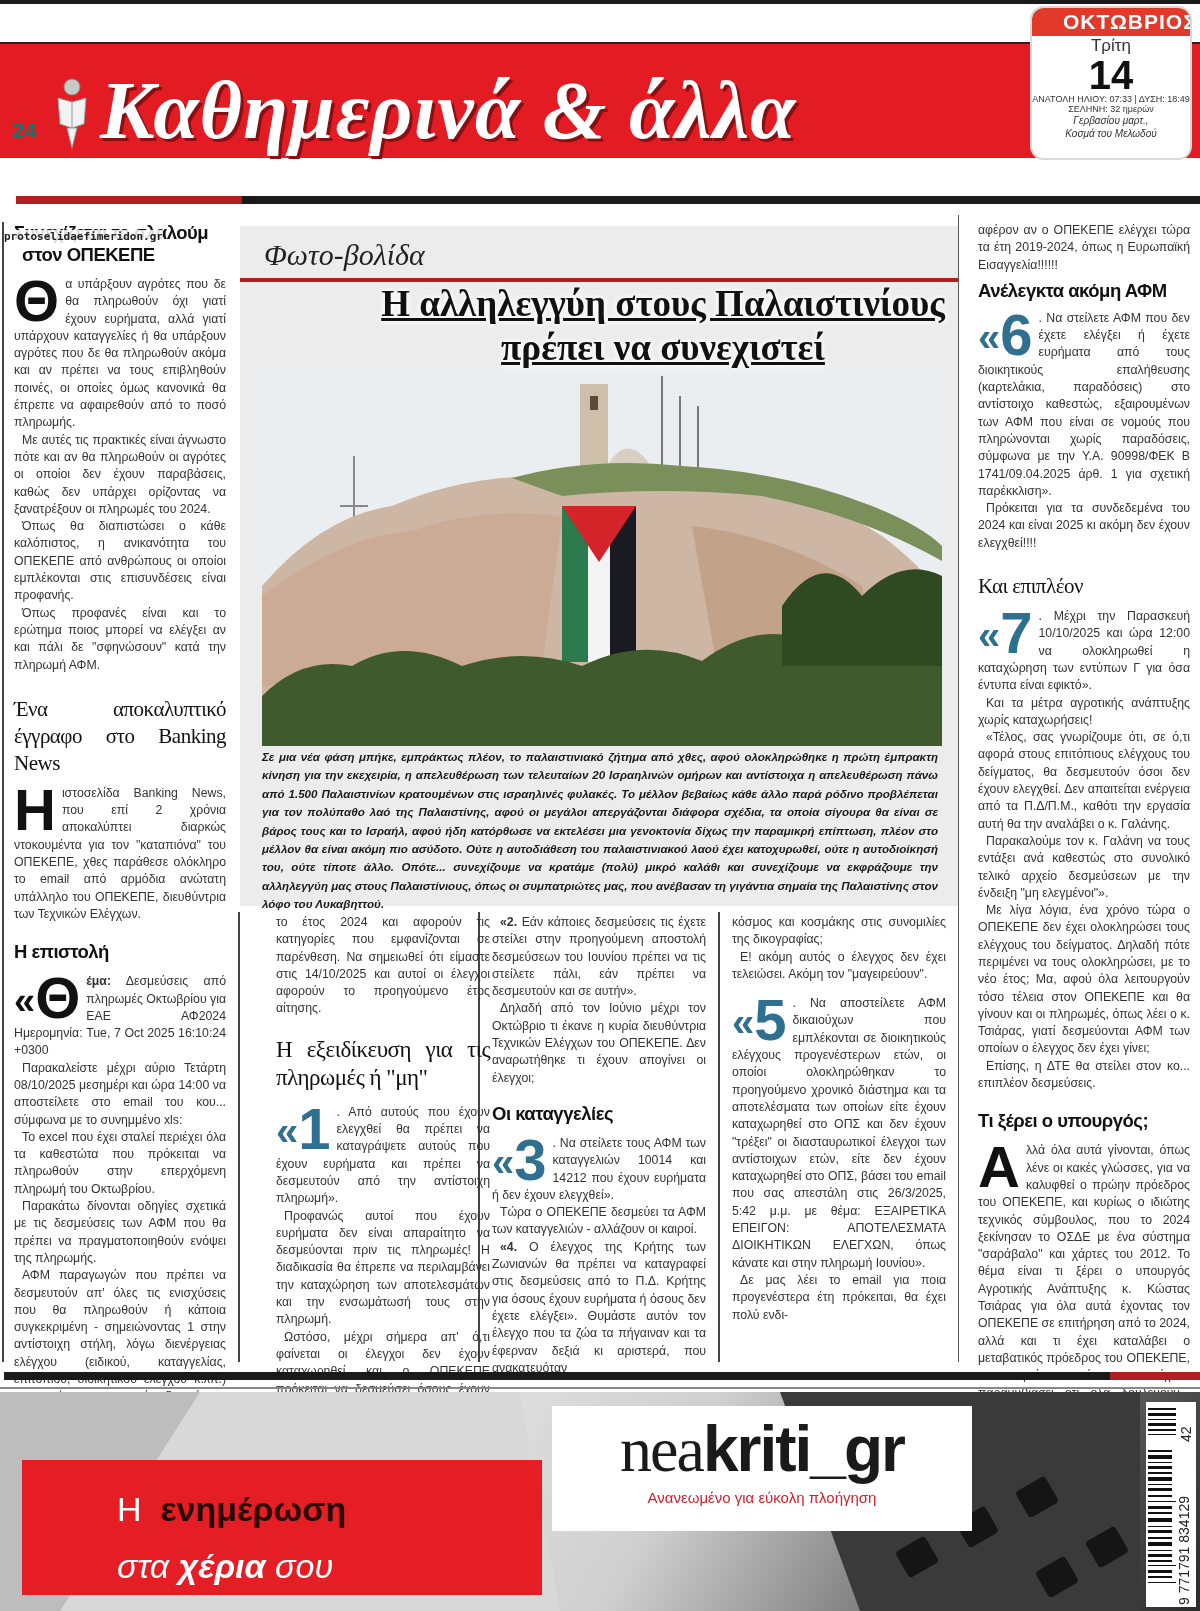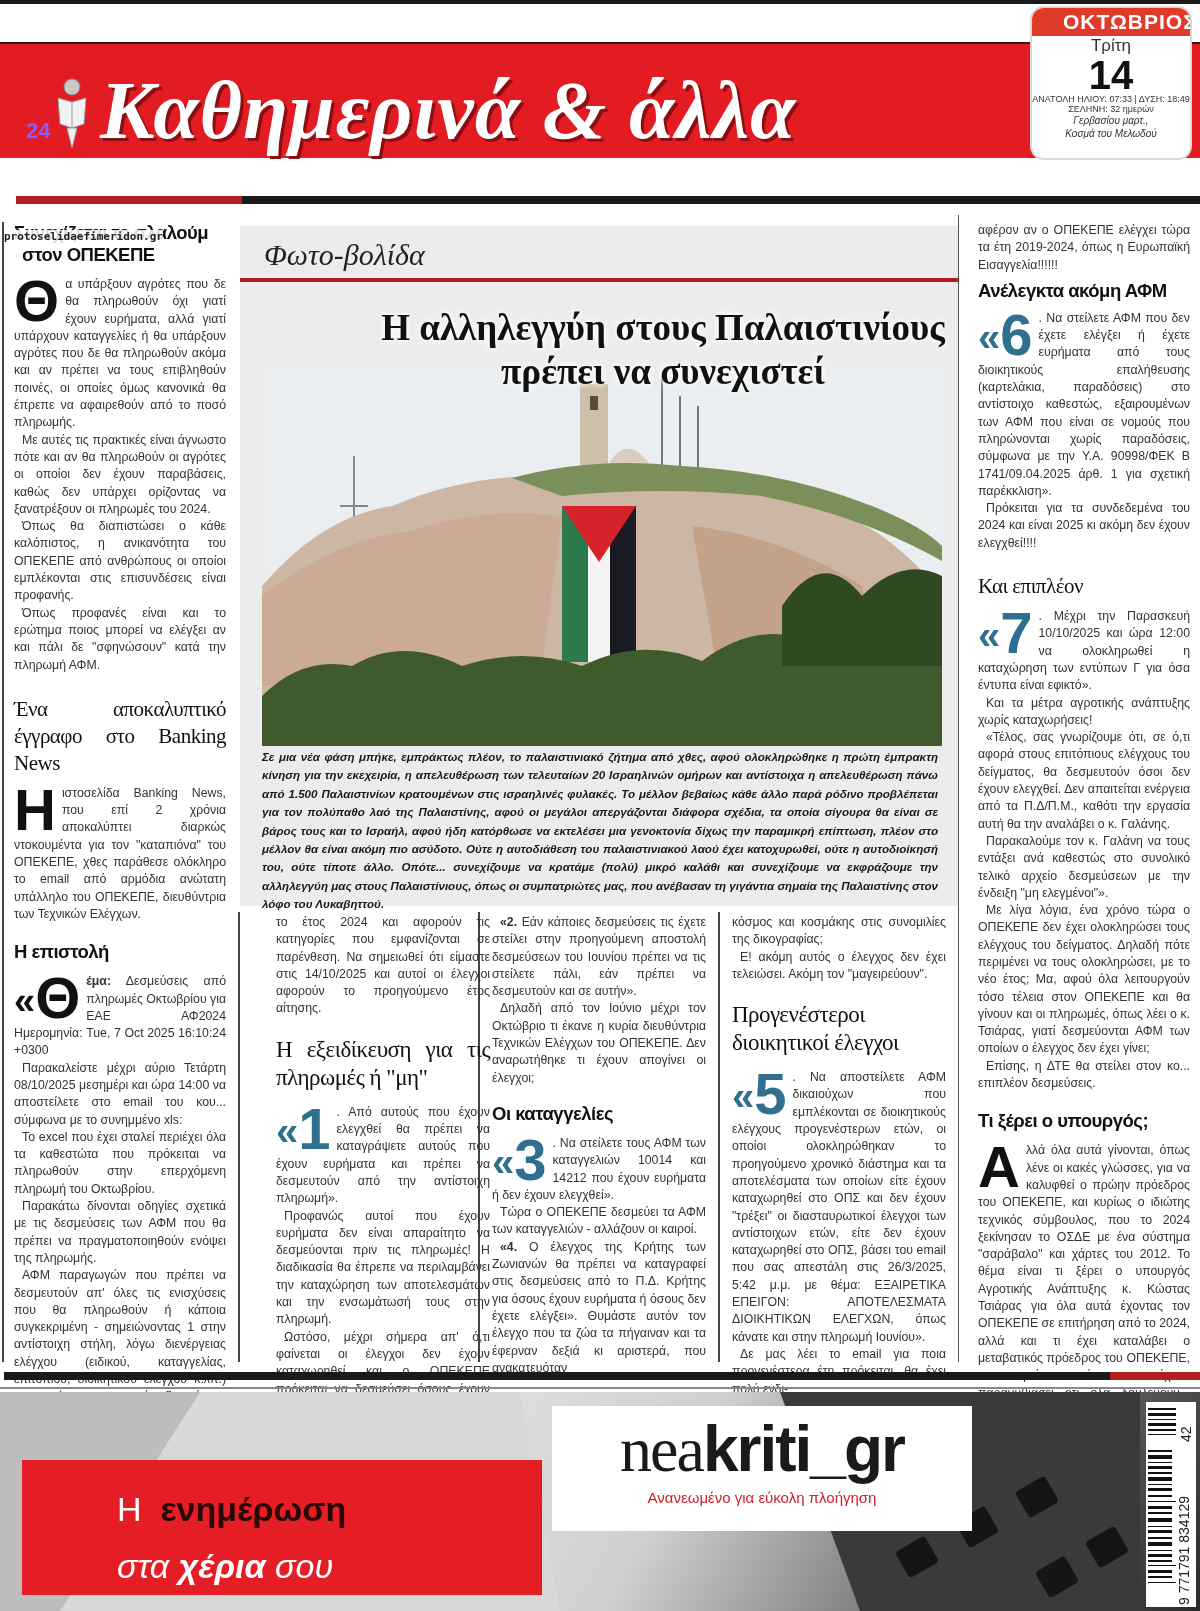"24" .page-num { color: #8b5cf6 -> #0f766e; margin-left: 14px -> none }
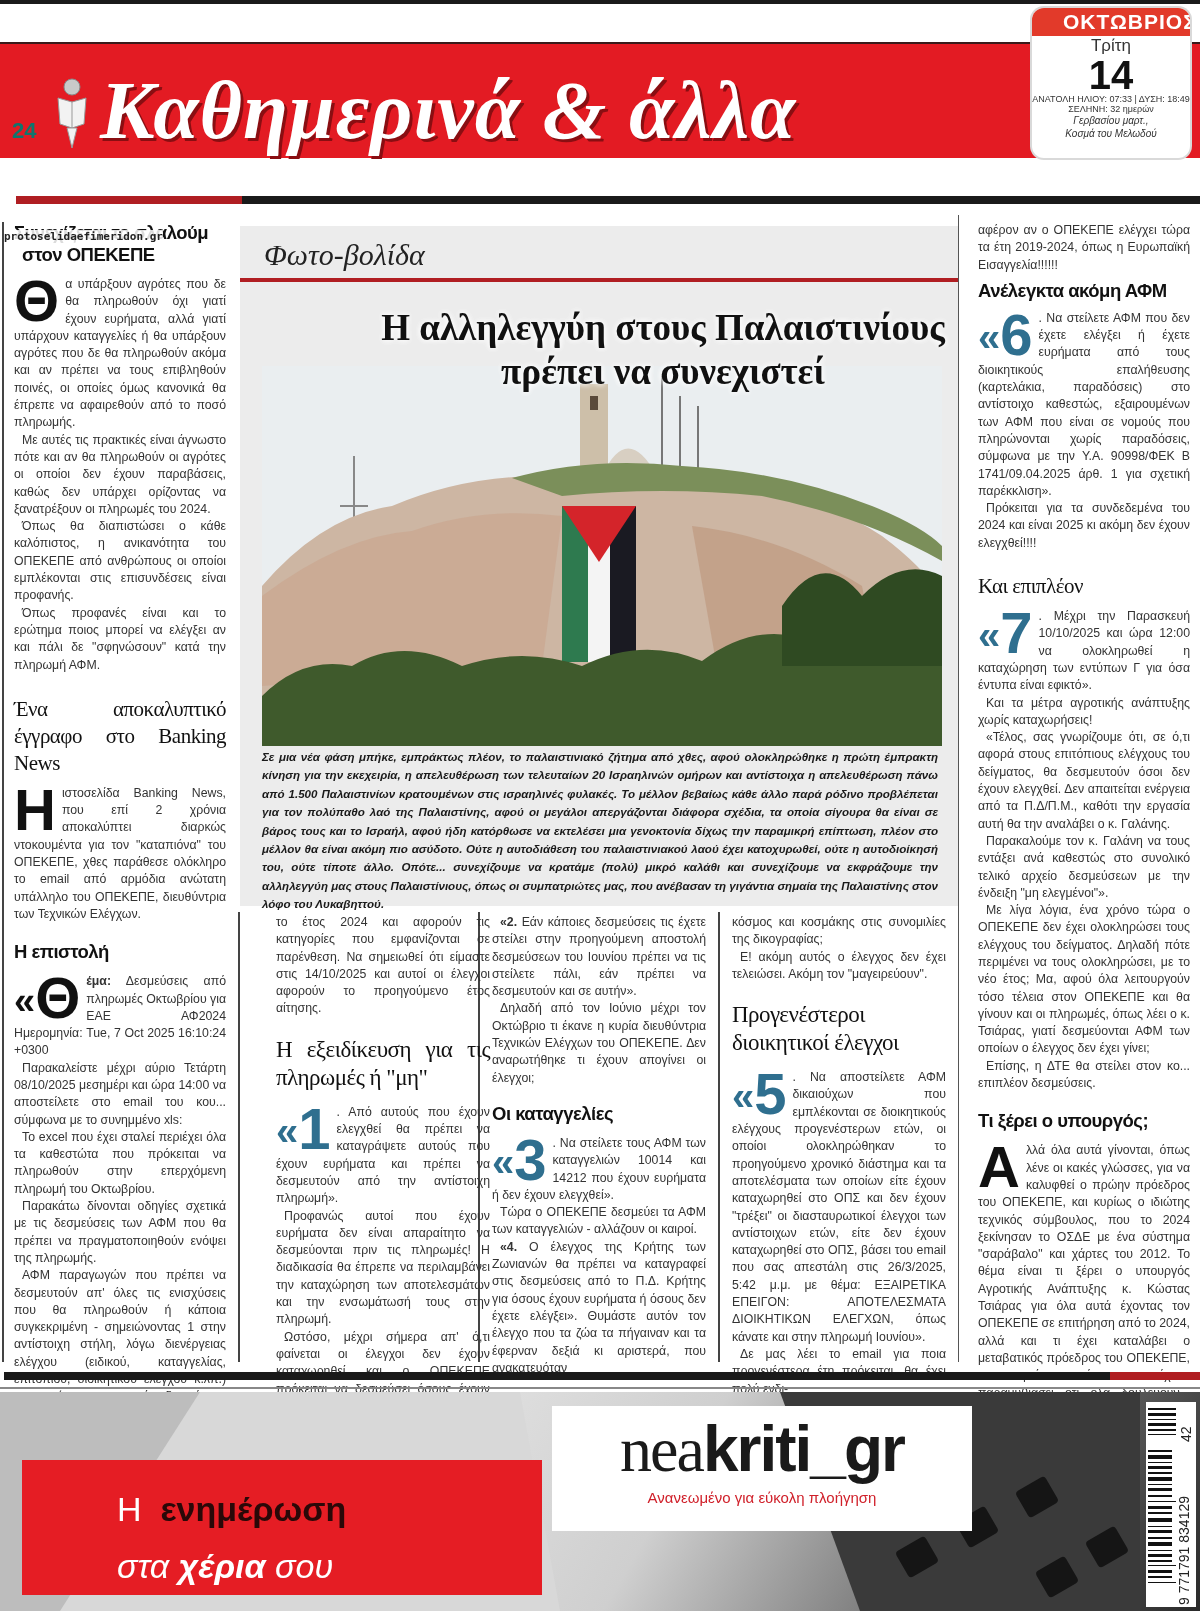"Η αλληλεγγύη στους Παλαιστινίους" .photo-headline { text-decoration: none -> underline; top: 80px -> 56px }
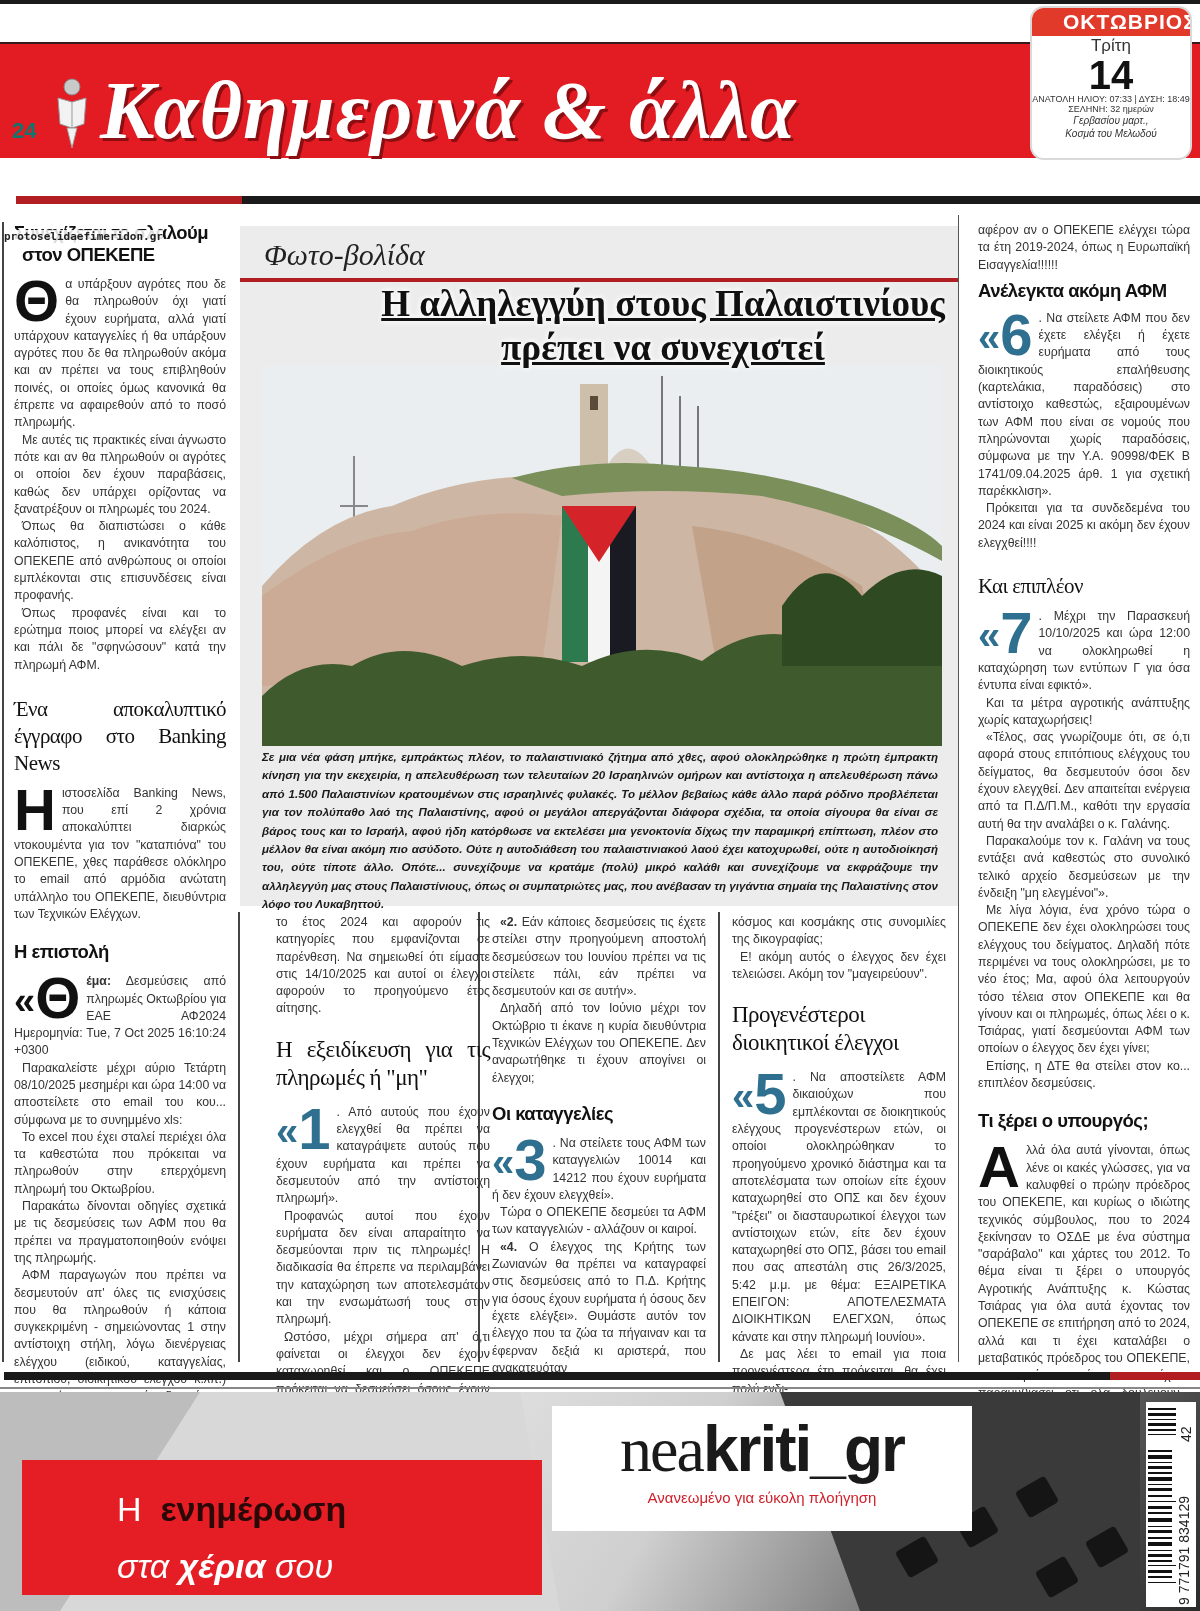"Προγενέστεροι διοικητικοί έλεγχοι" div.h-serif { html: <div>Προγενέστεροι διοικητικοί έλεγχοι</div> -> none }
